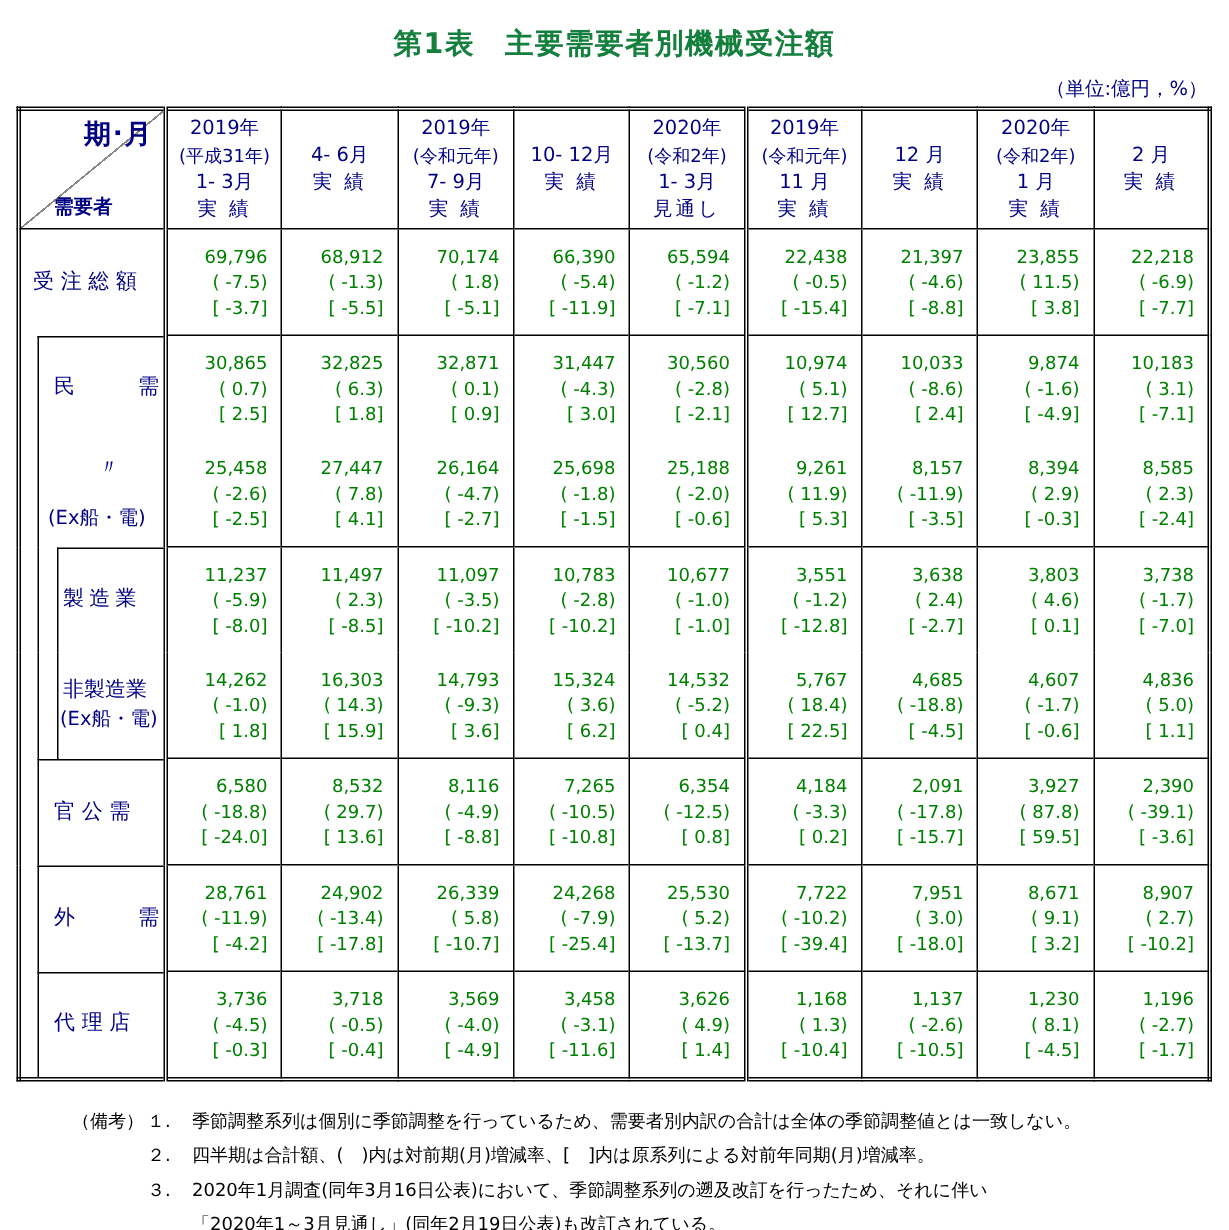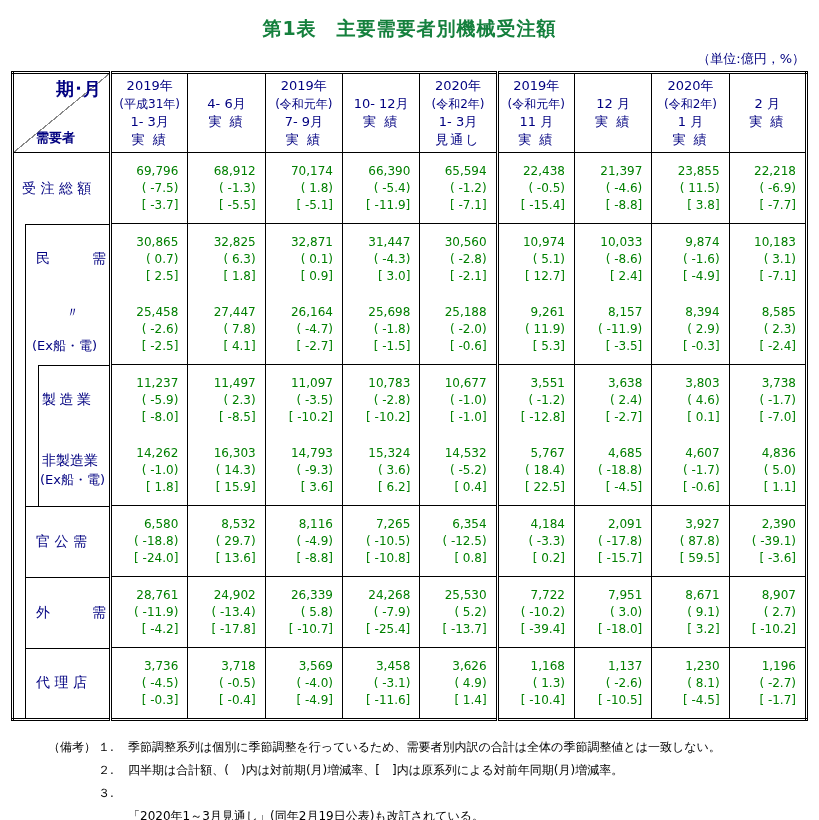"2020年1月調査(同年3月16日公表)において、季節調整系列の遡及改訂を行った" span.note-text { html: none -> <span>2020年1月調査(同年3月16日公表)において、季節調整系列の遡及改訂を行ったため、それに伴い</span> }
